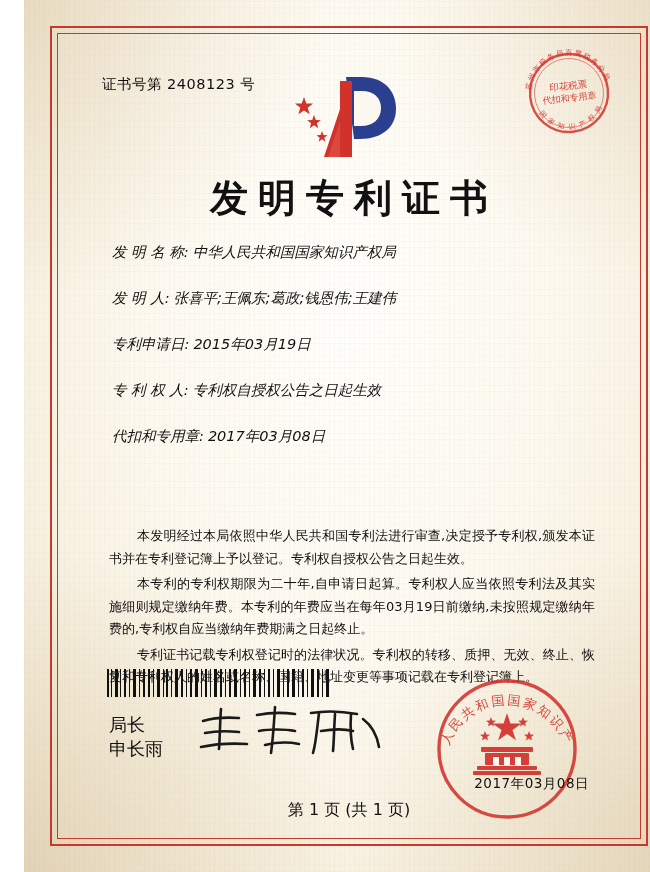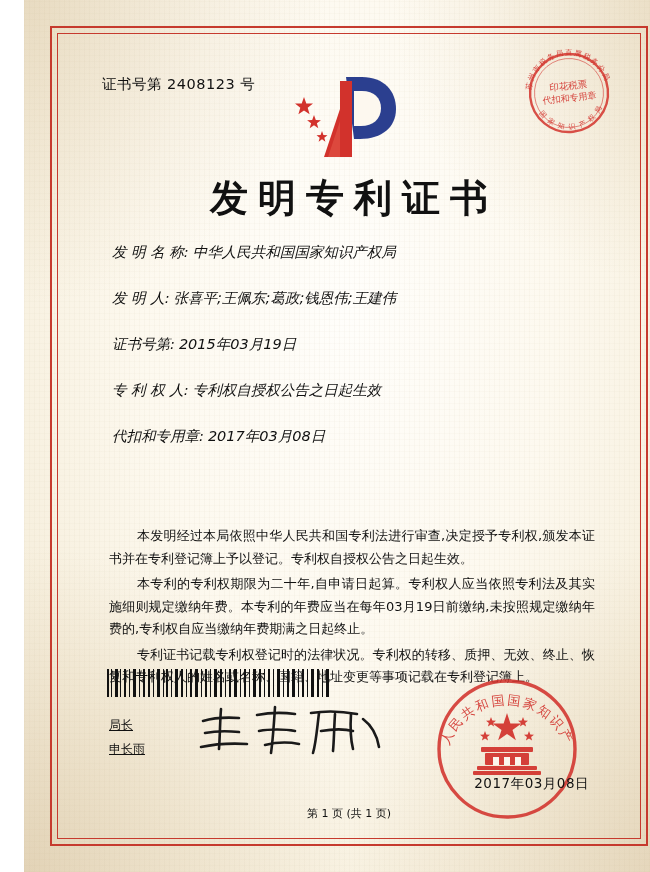"证书号第:" span.field-label { text: 证书号第 -> 专利申请日 }
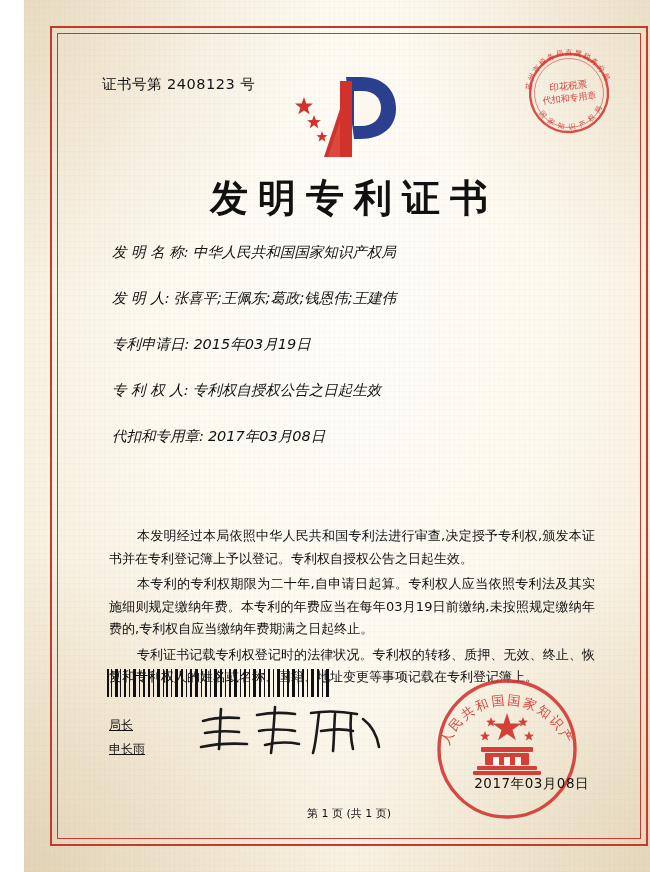"局长" .sig-block { font-size: 12px -> 18px; text-decoration: underline -> none }
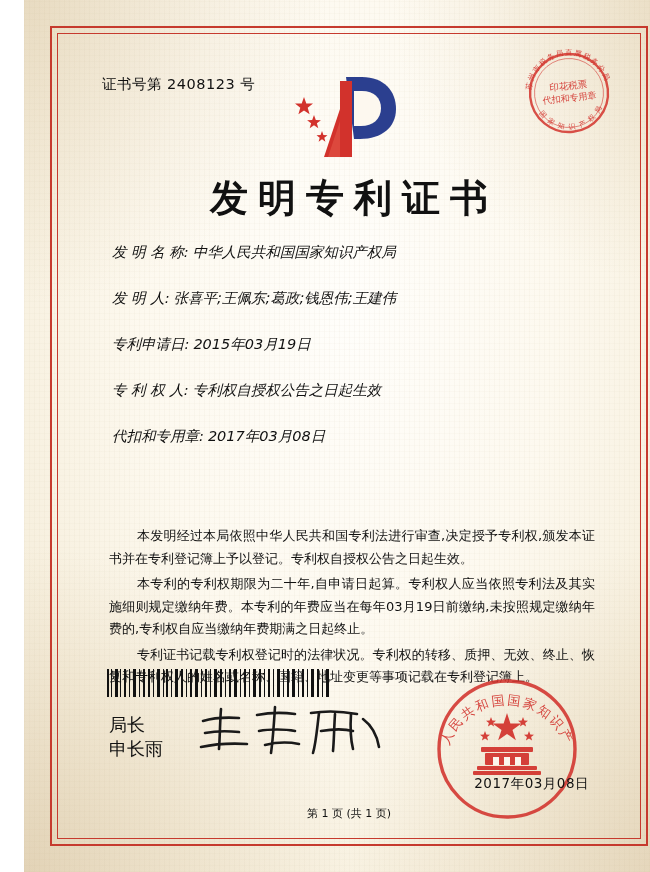"第 1 页 (共 1" .page-footer { font-size: 11px -> 16px }
